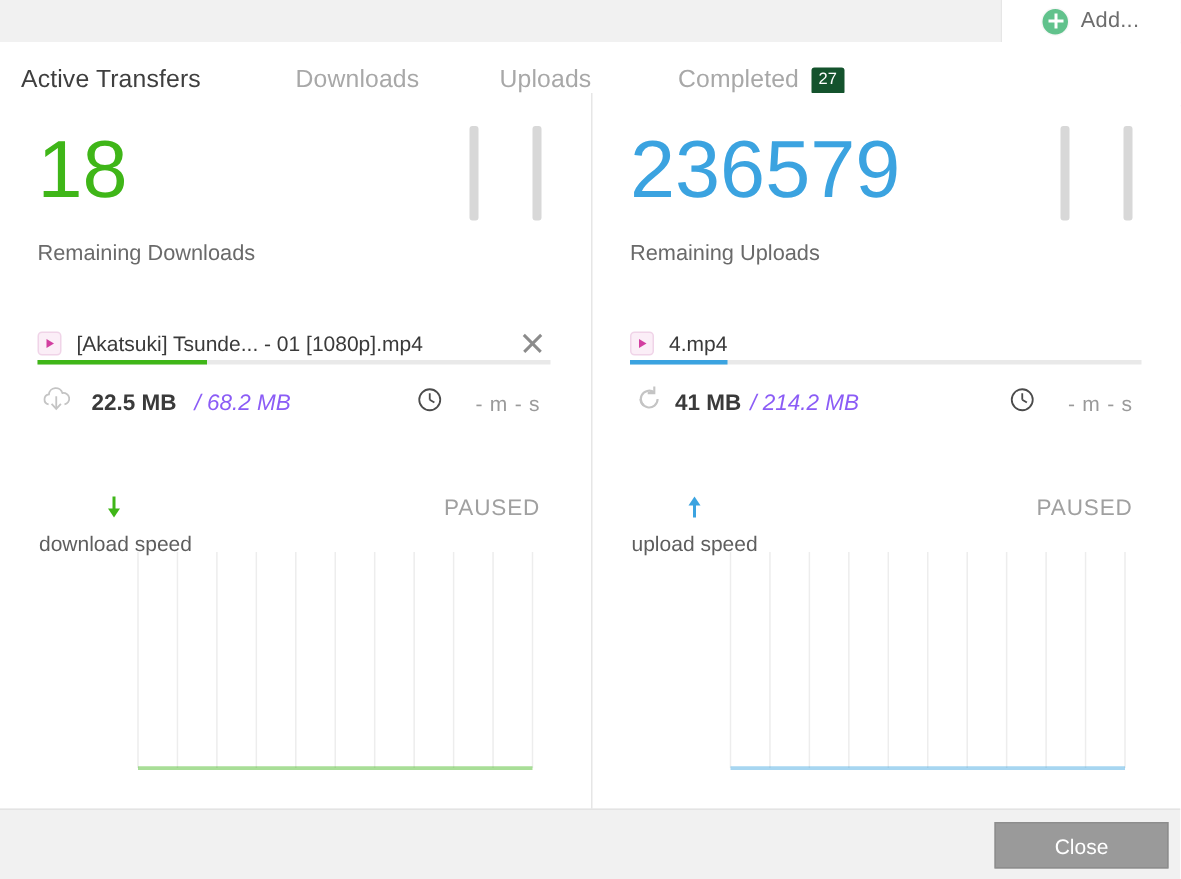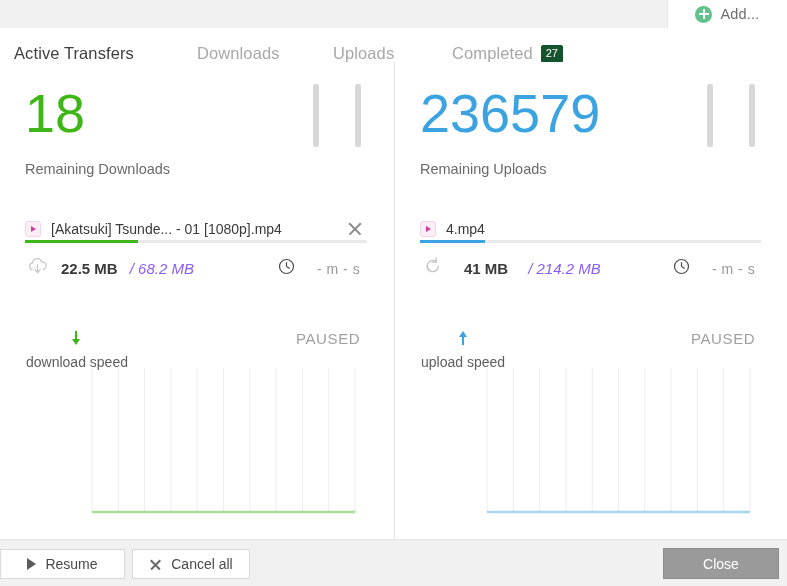"41 MB" div.stat-line { gap: 20px -> 6px }
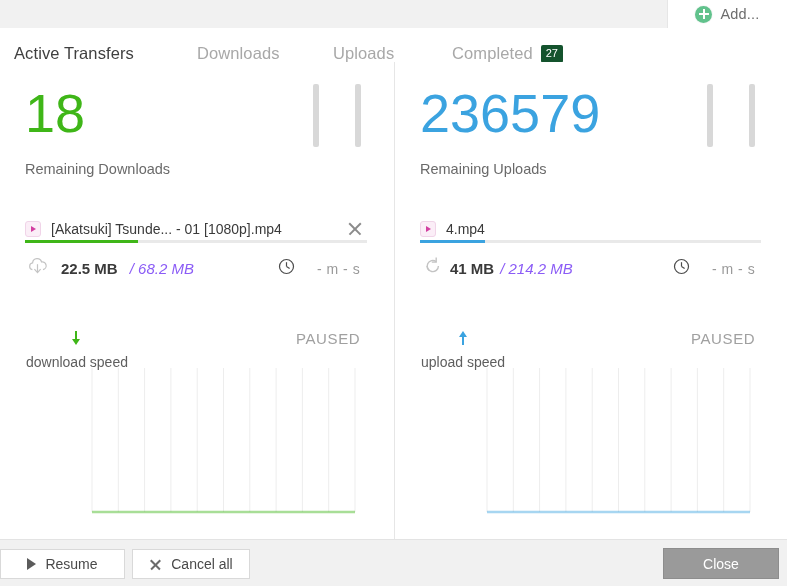"Resume" div.btn { html: <div> <span></span> <span>Resume</span> </div> -> none }
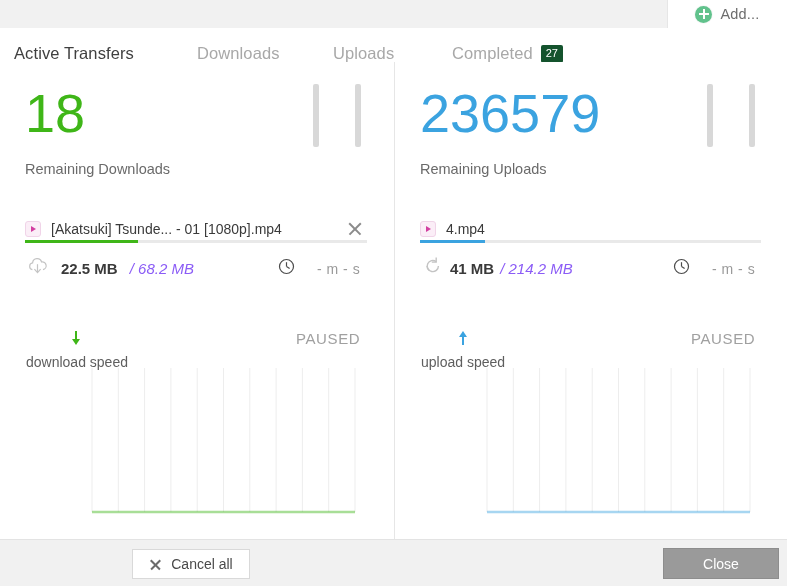"Cancel all" div.btn { html: <div> <span></span> <span>Cancel all</span> </div> -> none }
